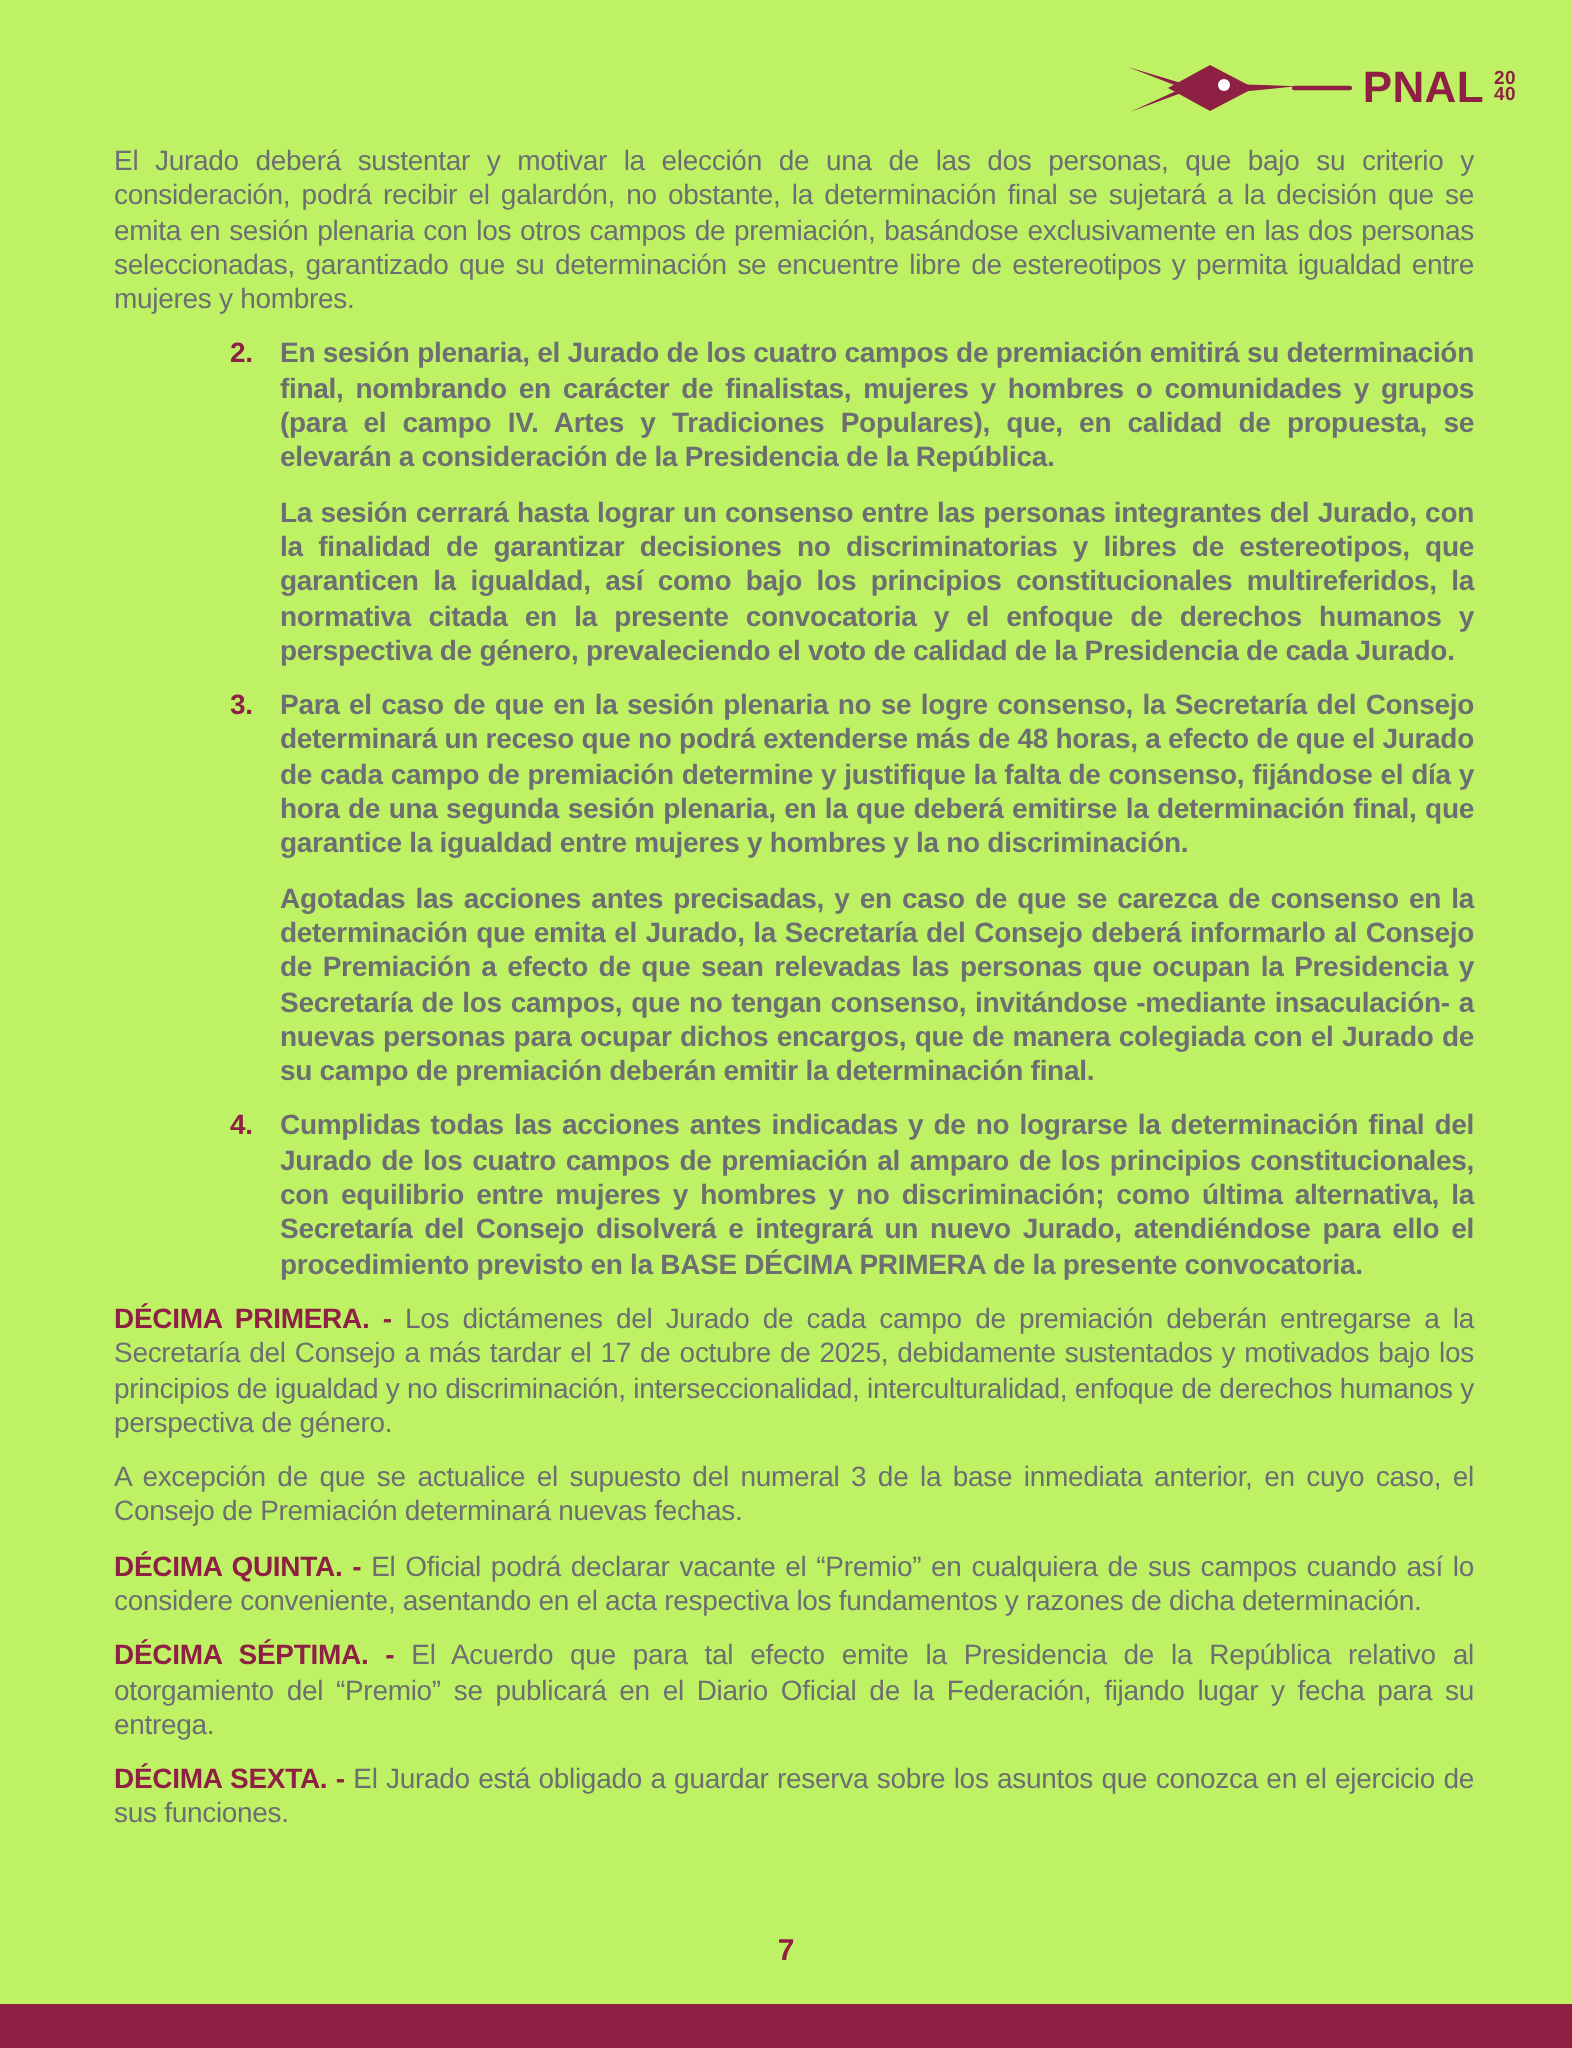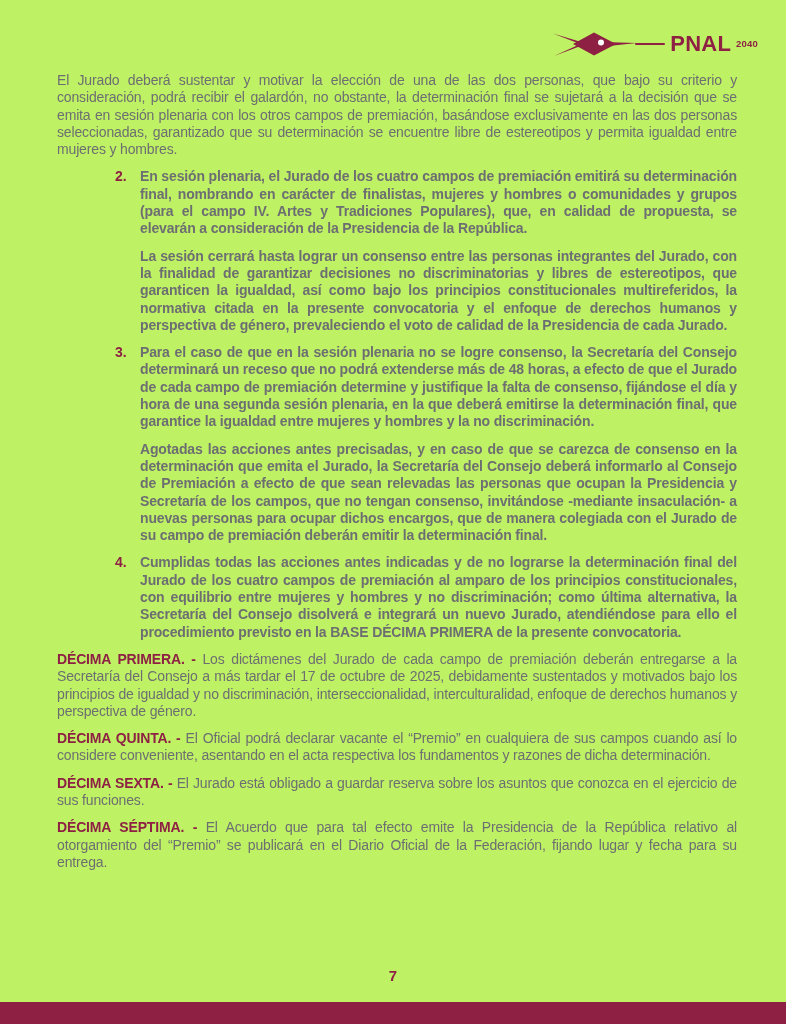"20" .logo-year { flex-direction: row -> column }
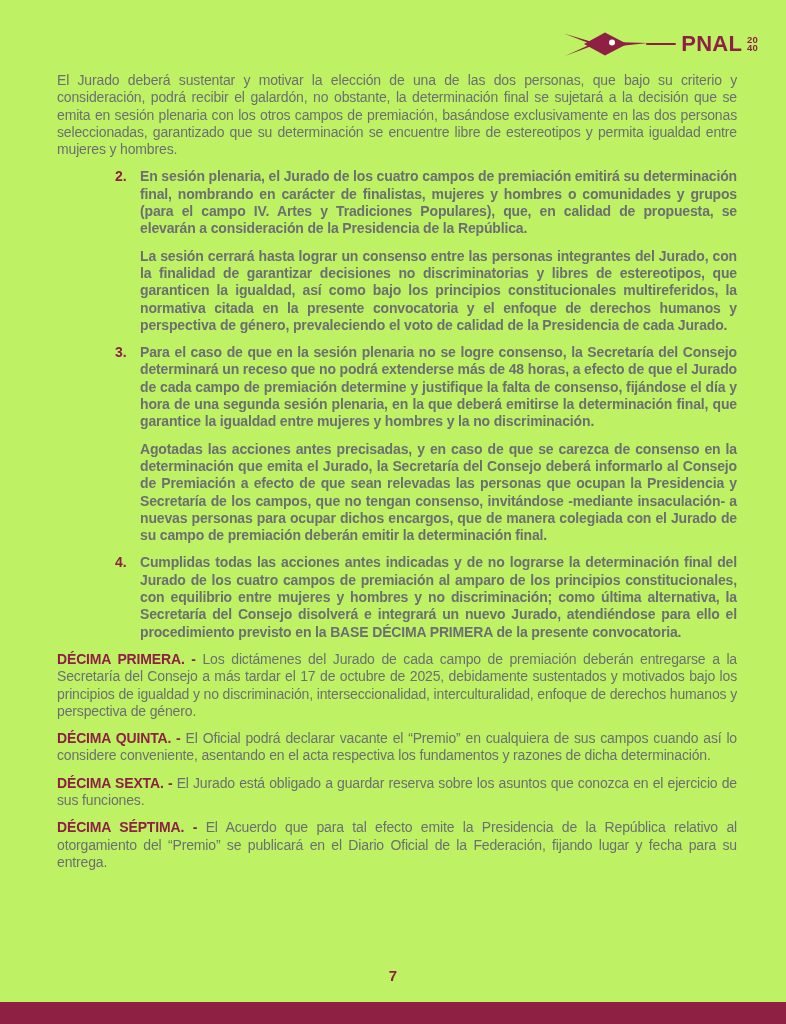"A excepción de que se" p { html: none -> <p>A excepción de que se actualice el supuesto del numeral 3 de la base inmediata anterior, en cuyo caso, el Consejo de Premiación determinará nuevas fechas.</p> }
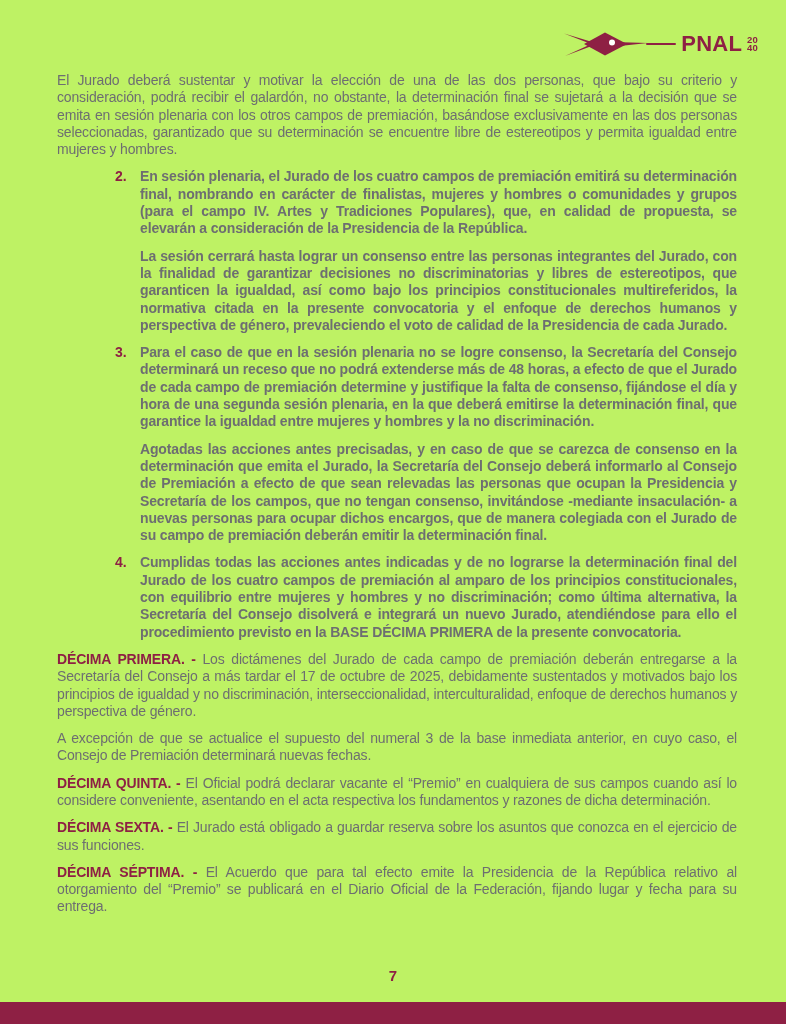"DÉCIMA SEXTA. - El Jurado" p { order: before "DÉCIMA SÉPTIMA. - El Acuerdo" -> after "DÉCIMA SÉPTIMA. - El Acuerdo" }
